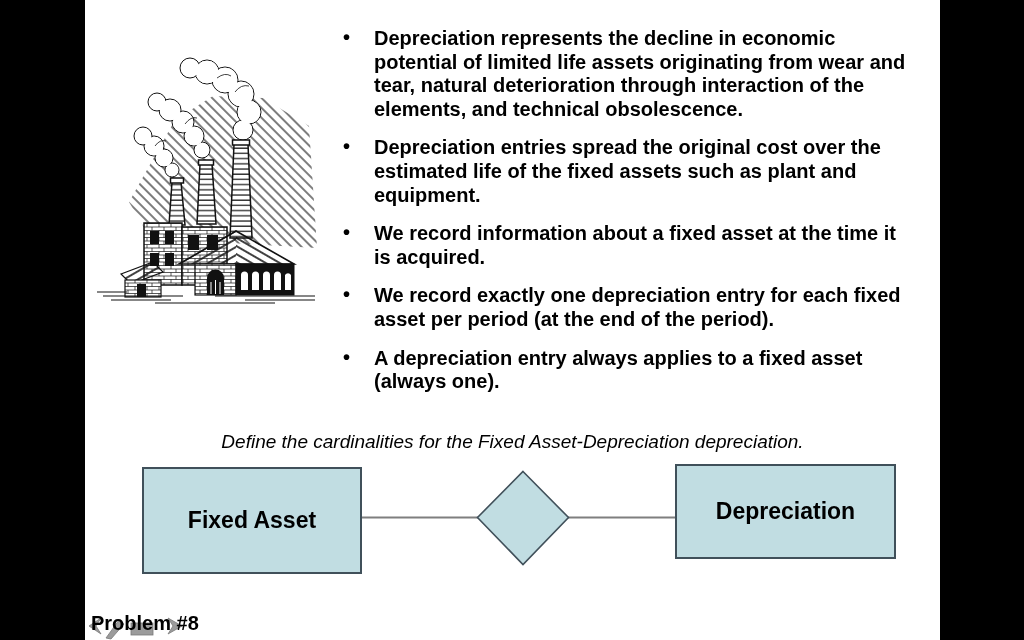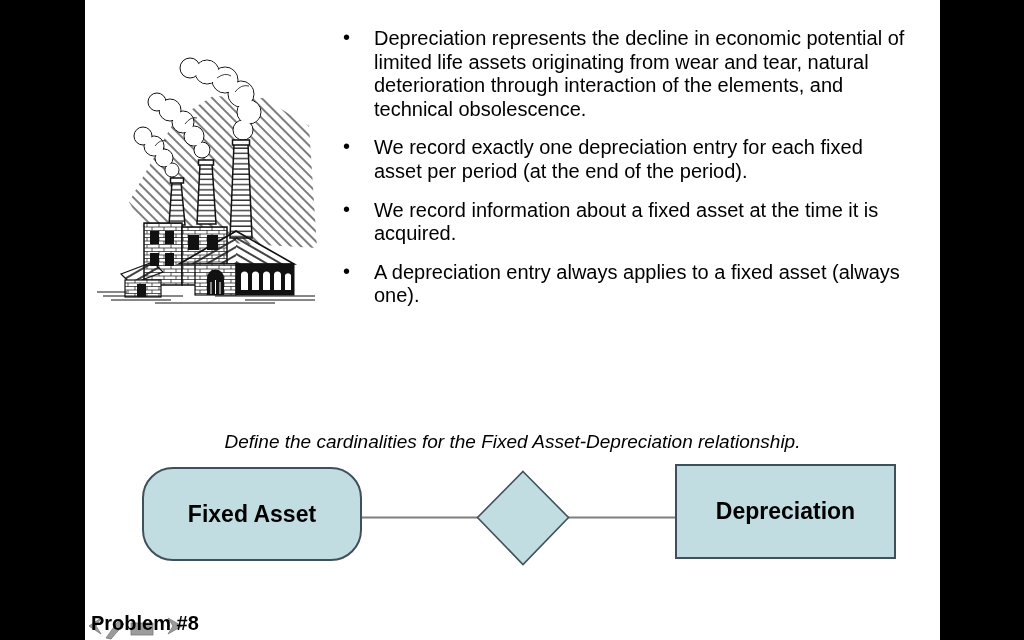"Depreciation represents the decline in" .bullets li { font-weight: none -> bold }
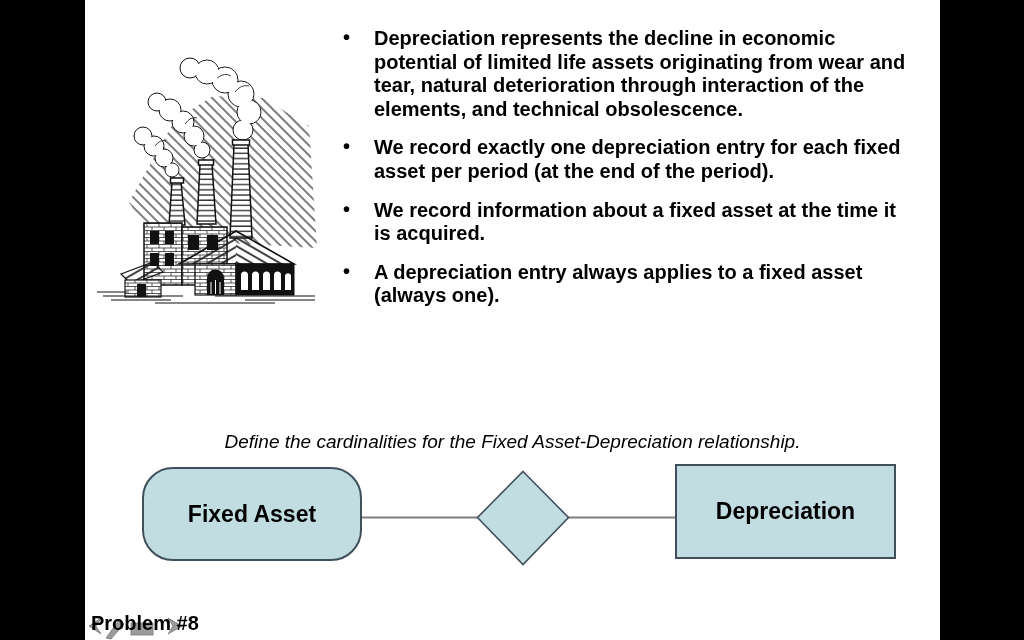"Depreciation entries spread the original" li { html: none -> <li>Depreciation entries spread the original cost over the estimated life of the fixed assets such as plant and equipment.</li> }
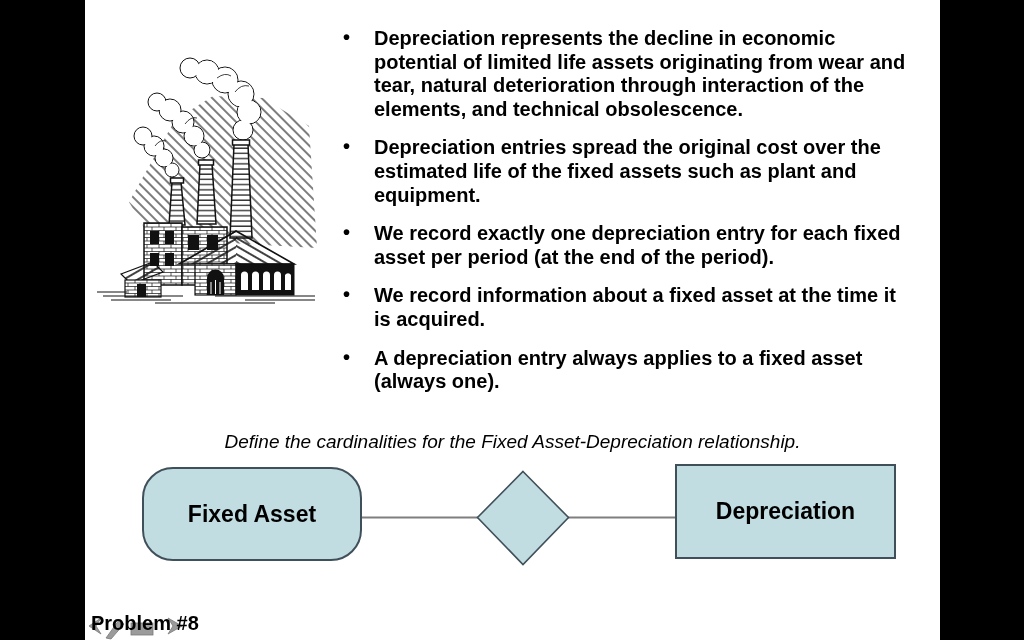"We record exactly one depreciation" li { order: before "We record information about a" -> after "We record information about a" }
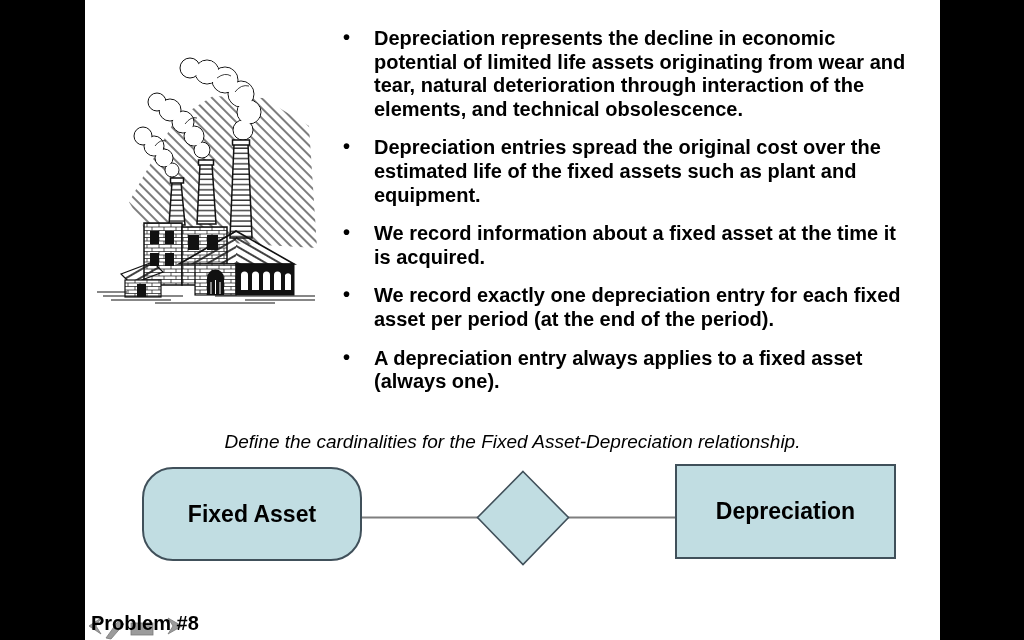"Define the cardinalities for the" div.instruction { text: relationship -> depreciation }
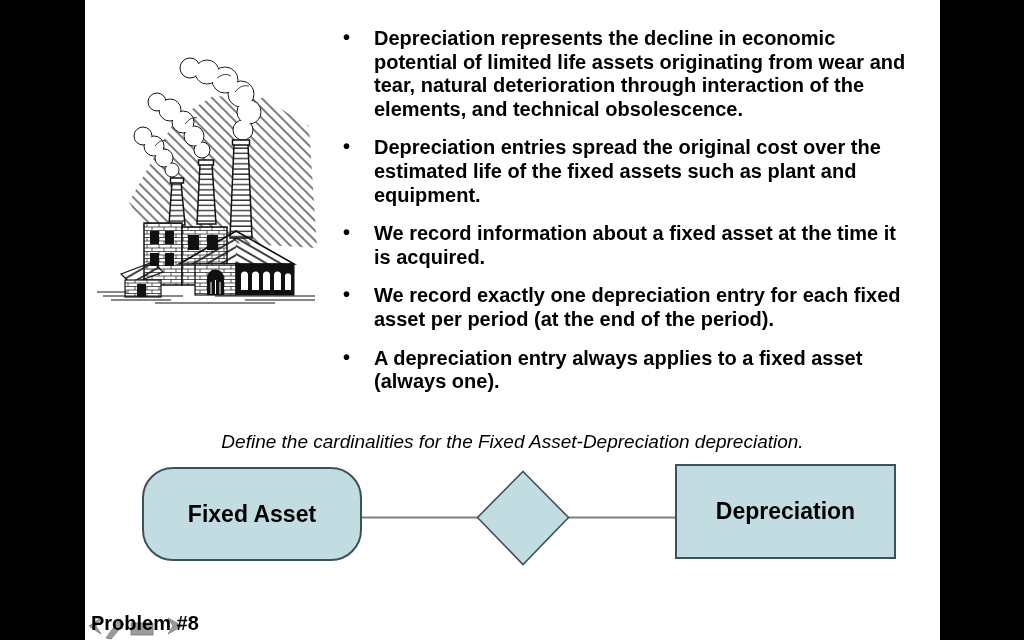"Fixed Asset" .entity.fixed-asset { border-radius: 31px -> none; height: 94px -> 107px }
